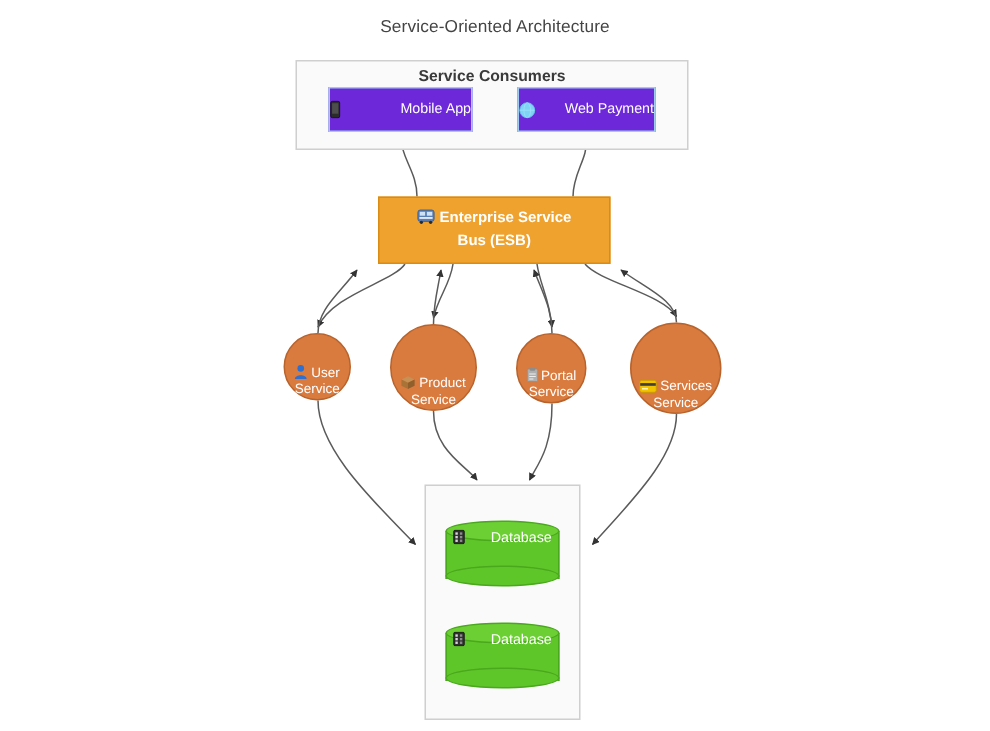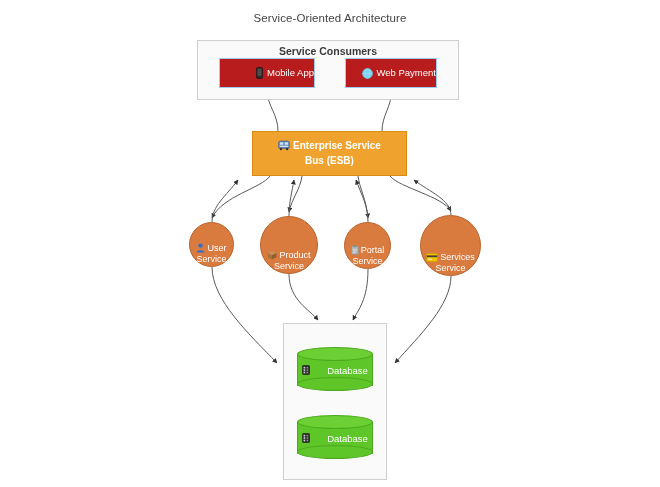"Mobile App" .node-rect { background: #b91c1c -> #6d28d9; justify-content: flex-end -> space-between }
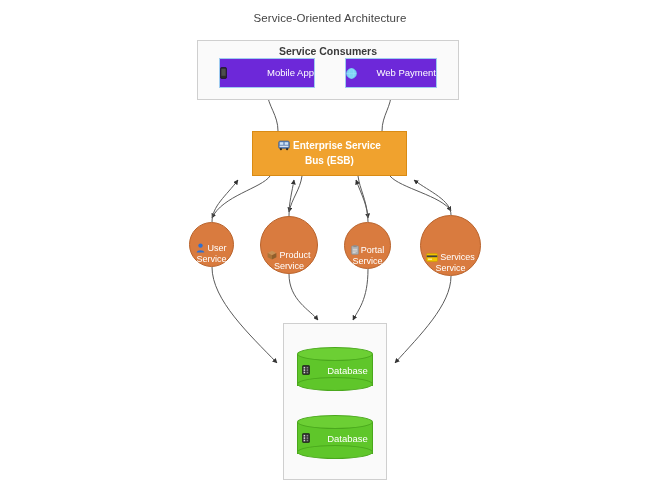"Database" .db-label { top: 13px -> 1px }
